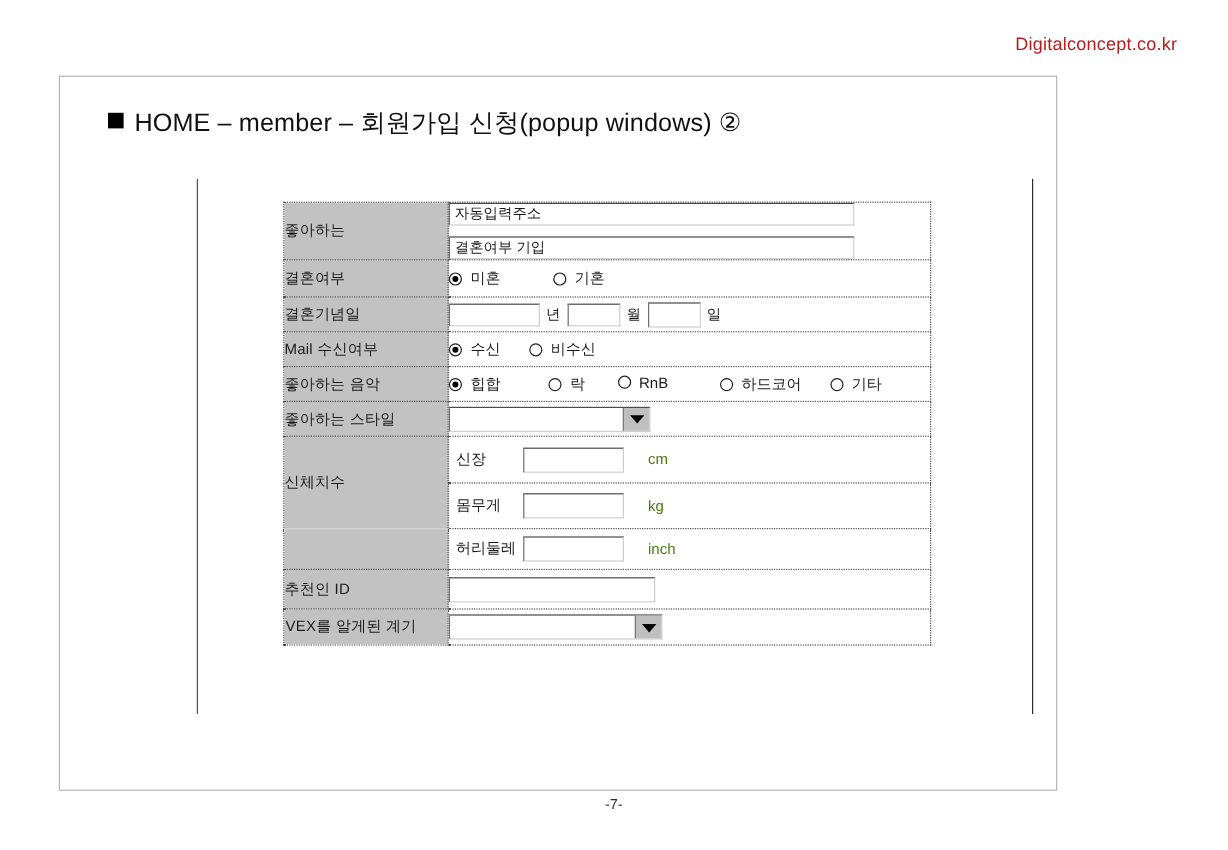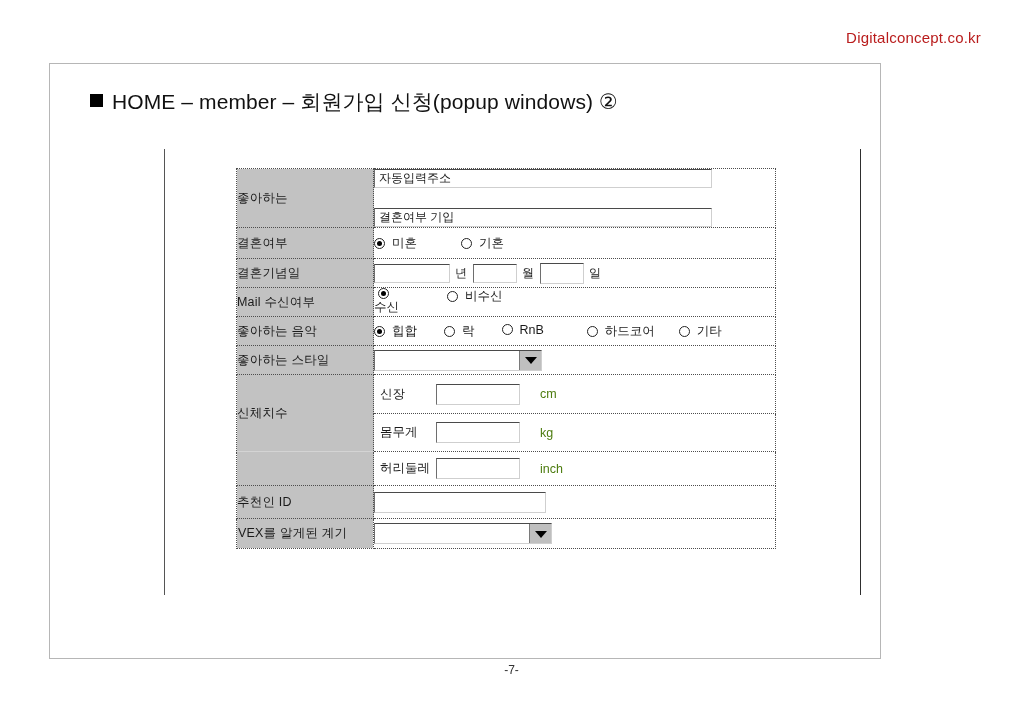"자동입력주소" .stack-cell .tb { margin-bottom: 20px -> 9px }
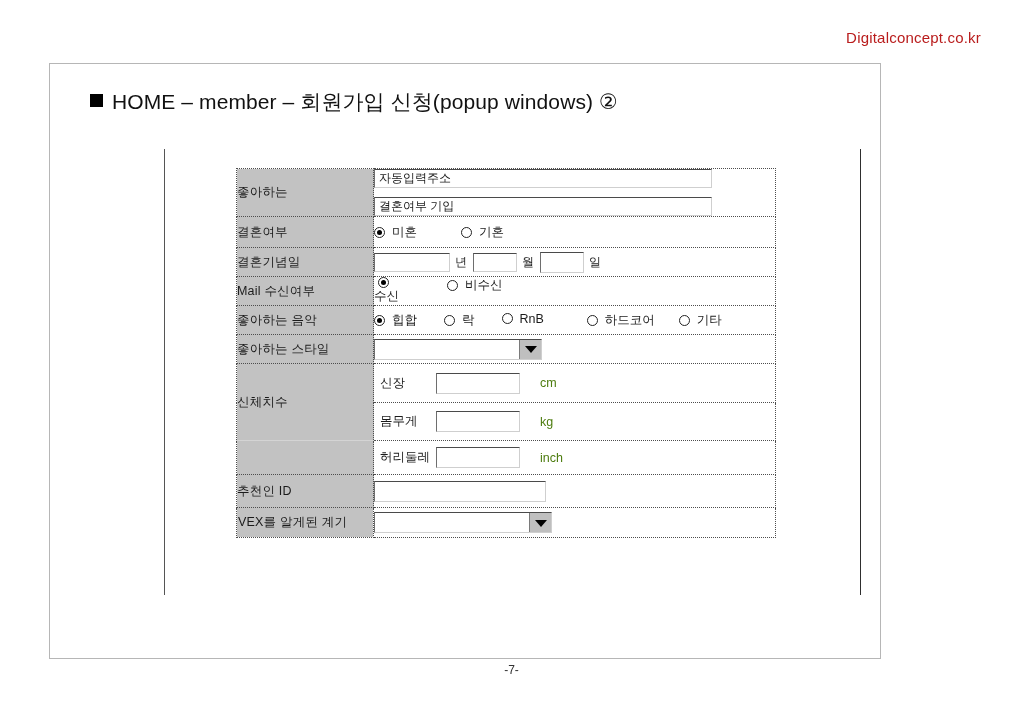"수신" span.radio-opt { flex-direction: column -> none; margin-right: 48px -> 24px }
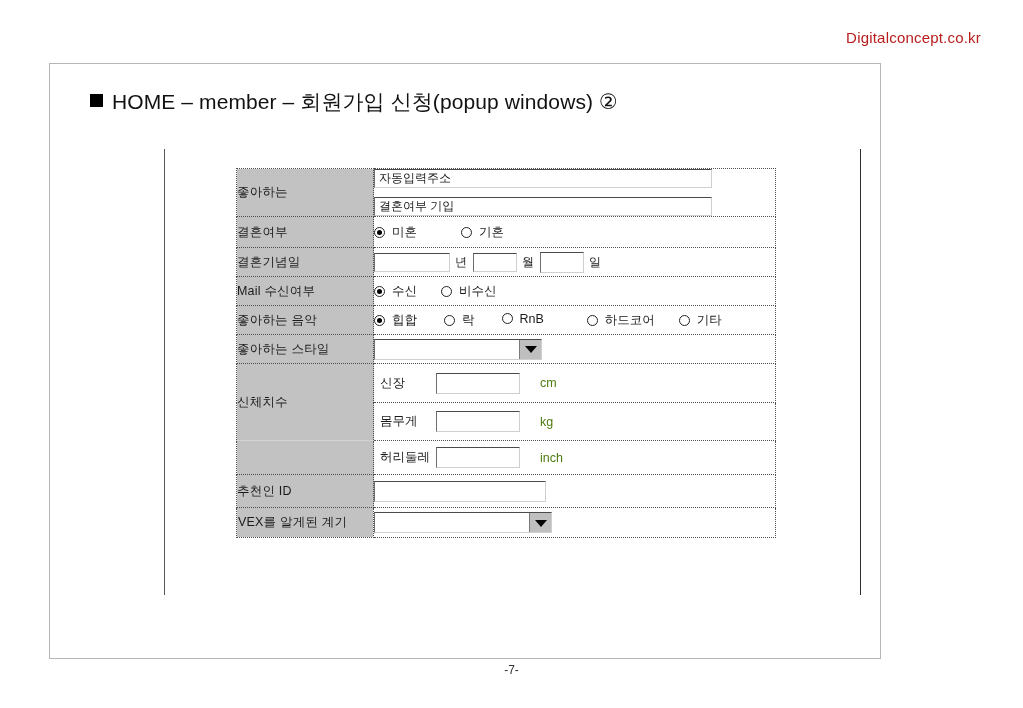"힙합" span.radio-opt { margin-right: 27px -> 40px }
